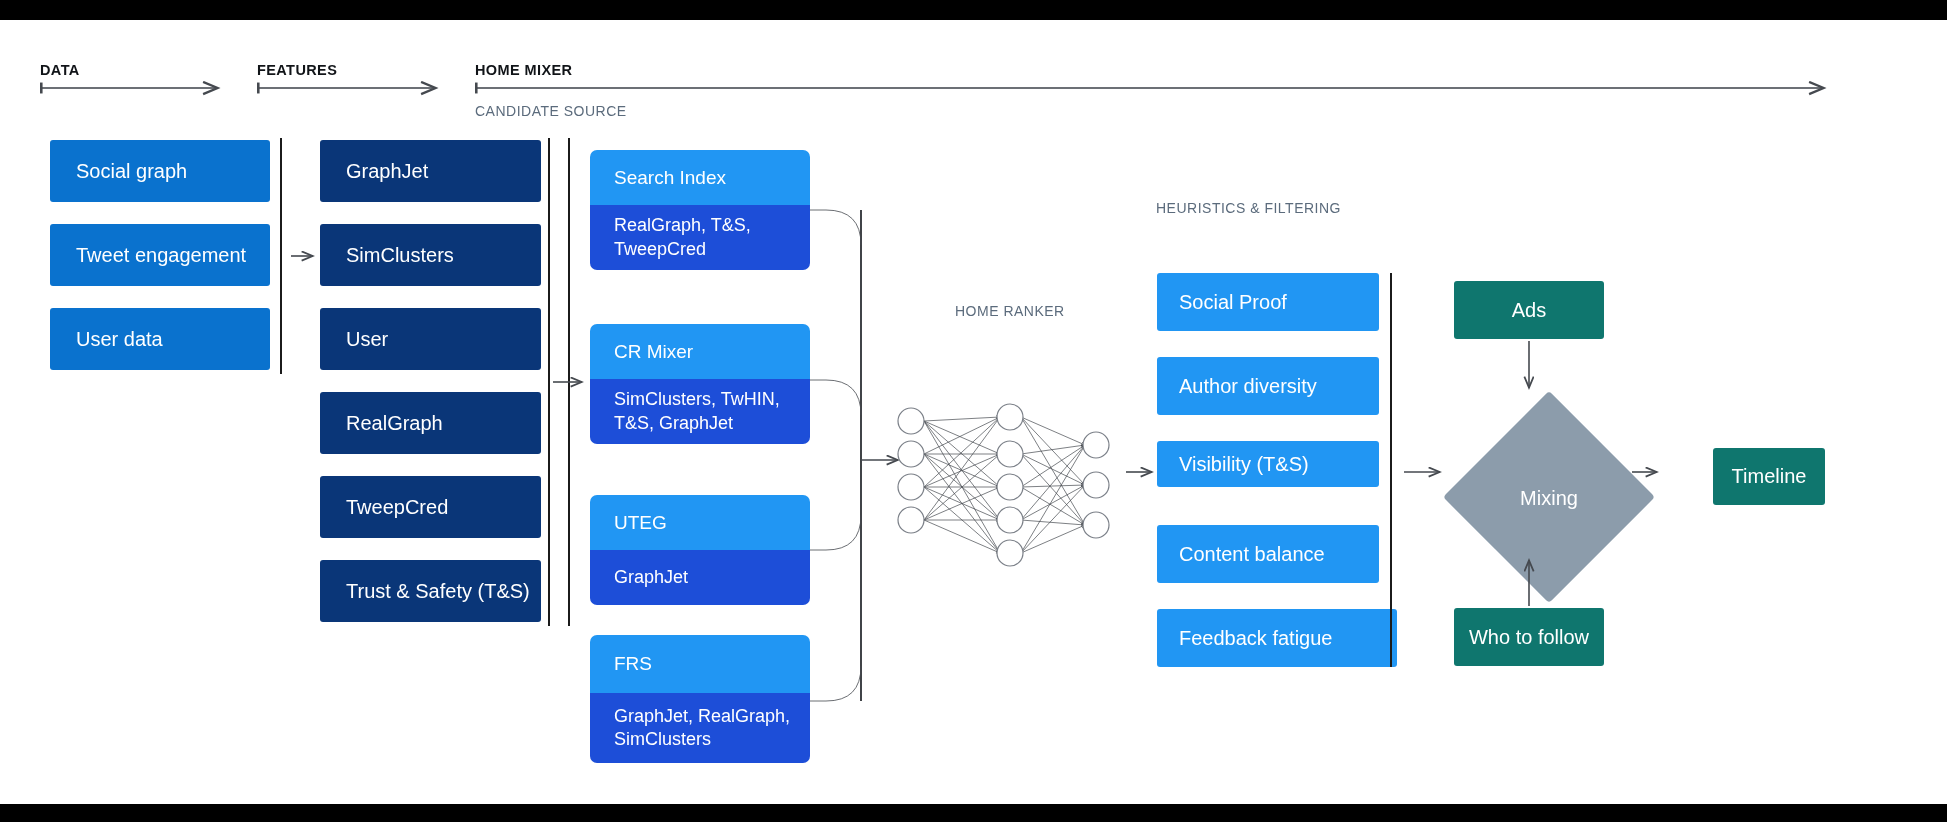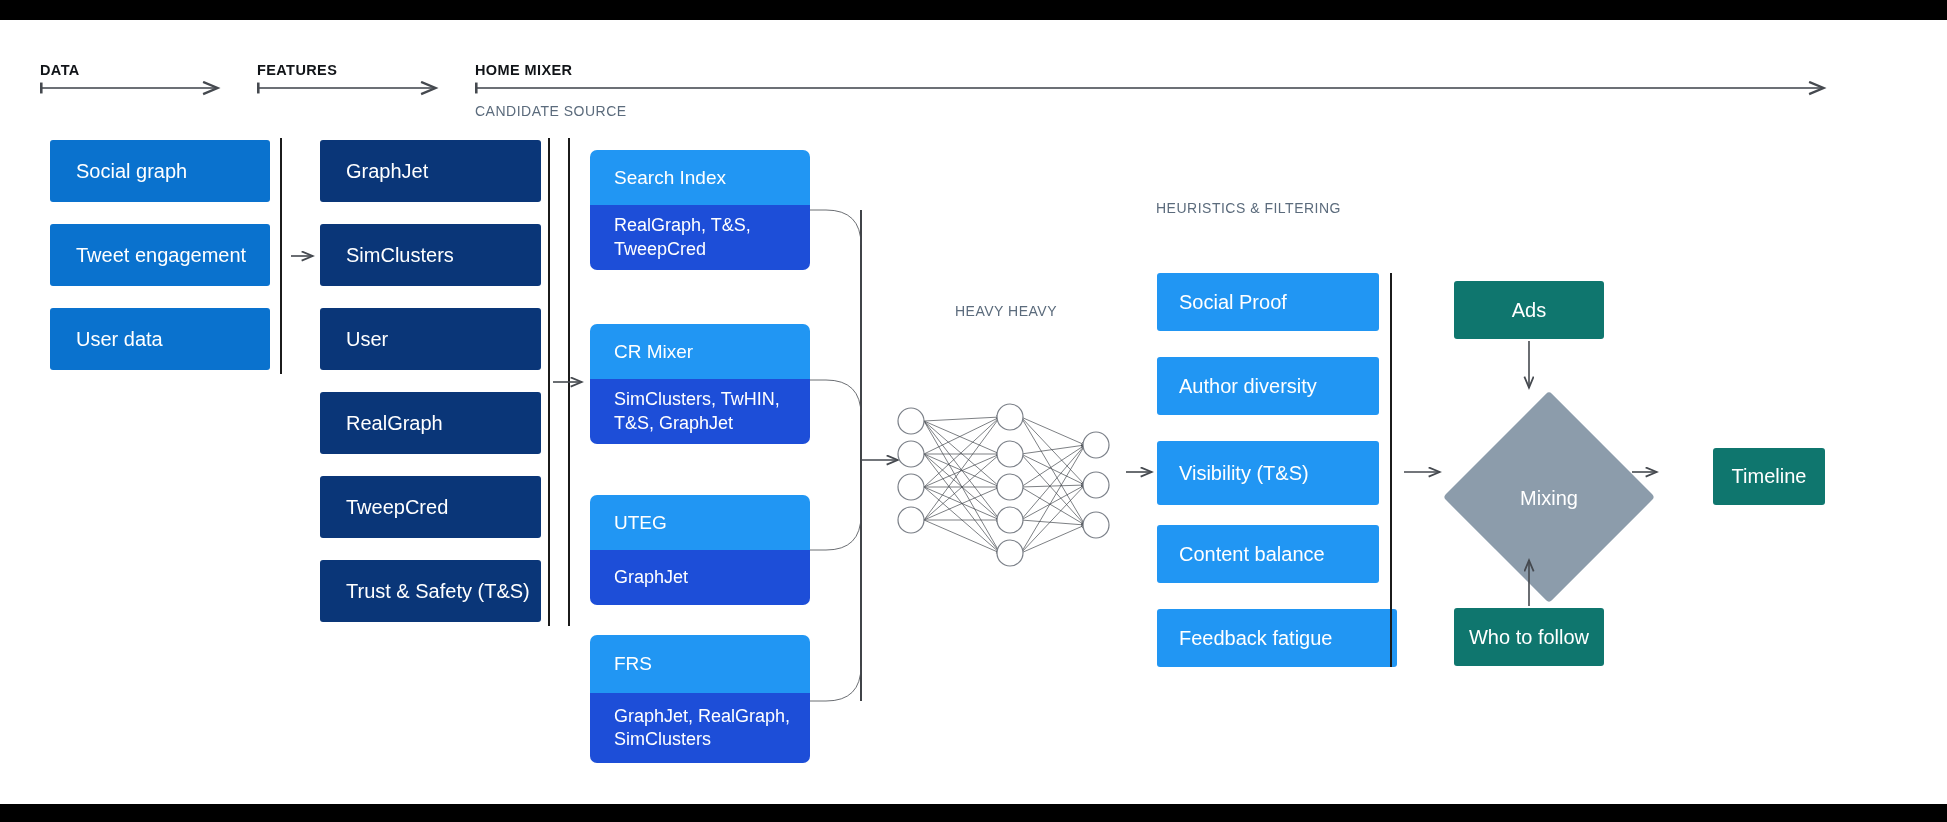"HEAVY HEAVY" div.sub-title { text: HEAVY HEAVY -> HOME RANKER }
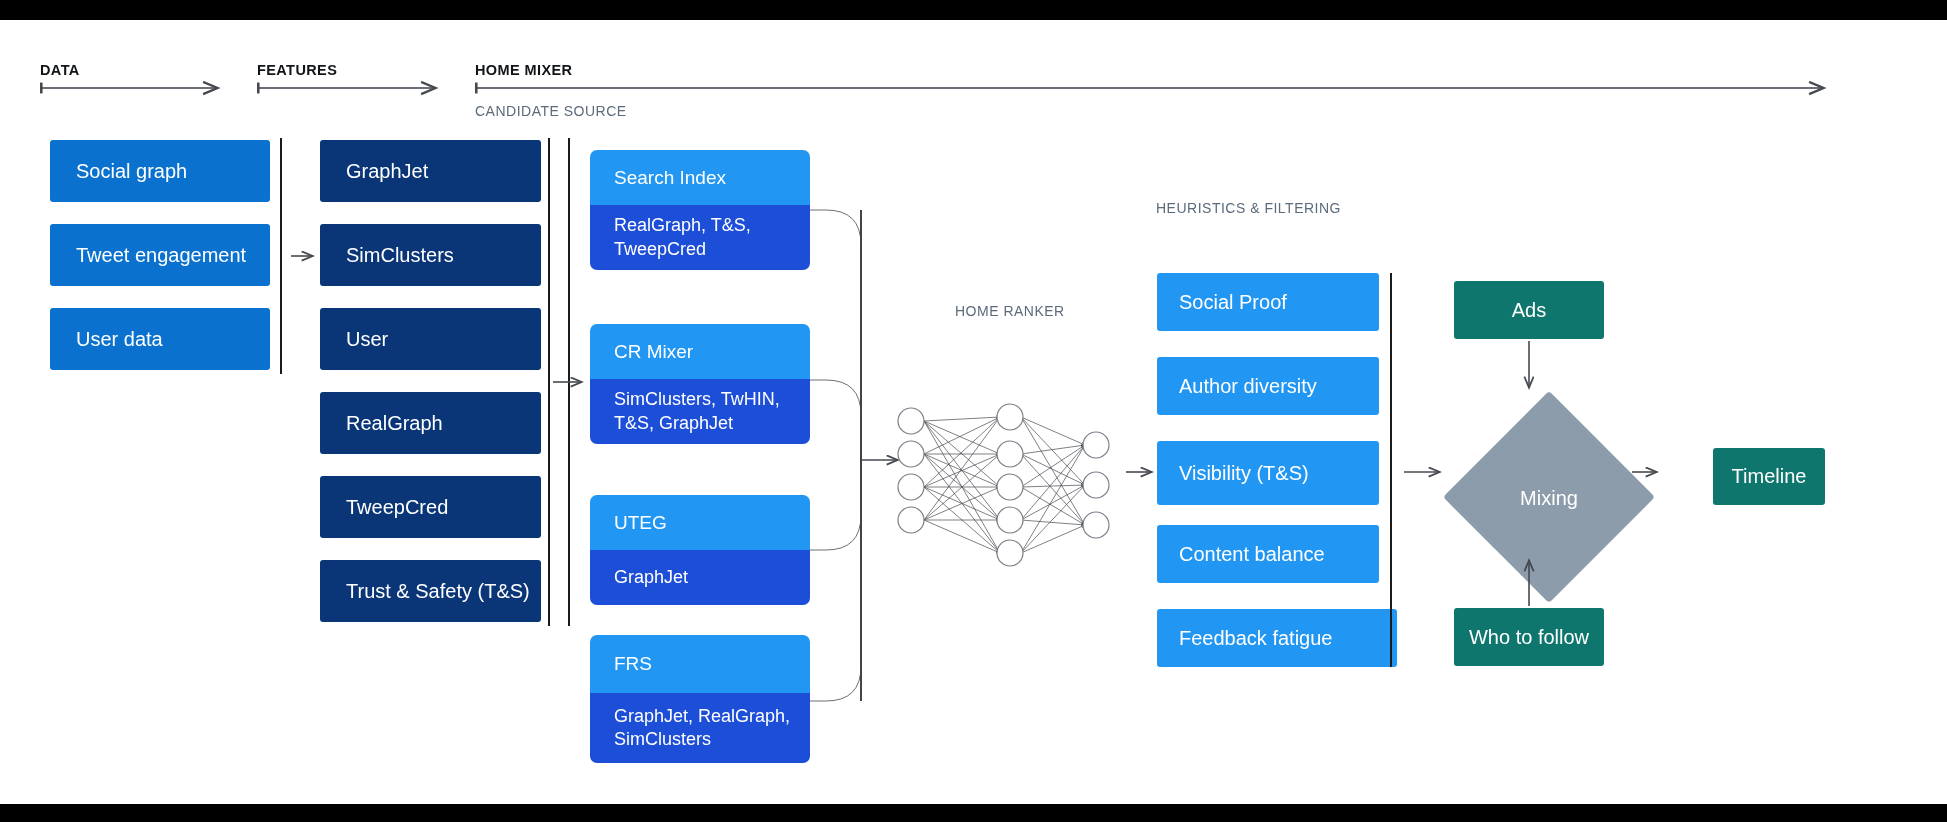"Visibility (T&S)" div.box { height: 64px -> 46px }
